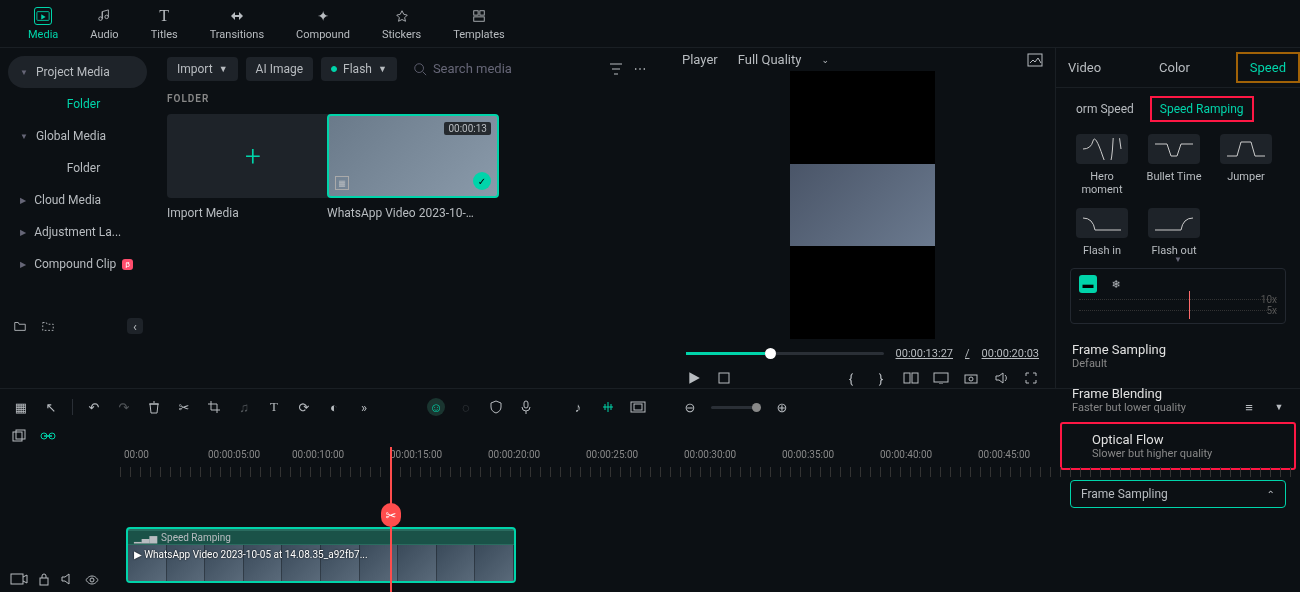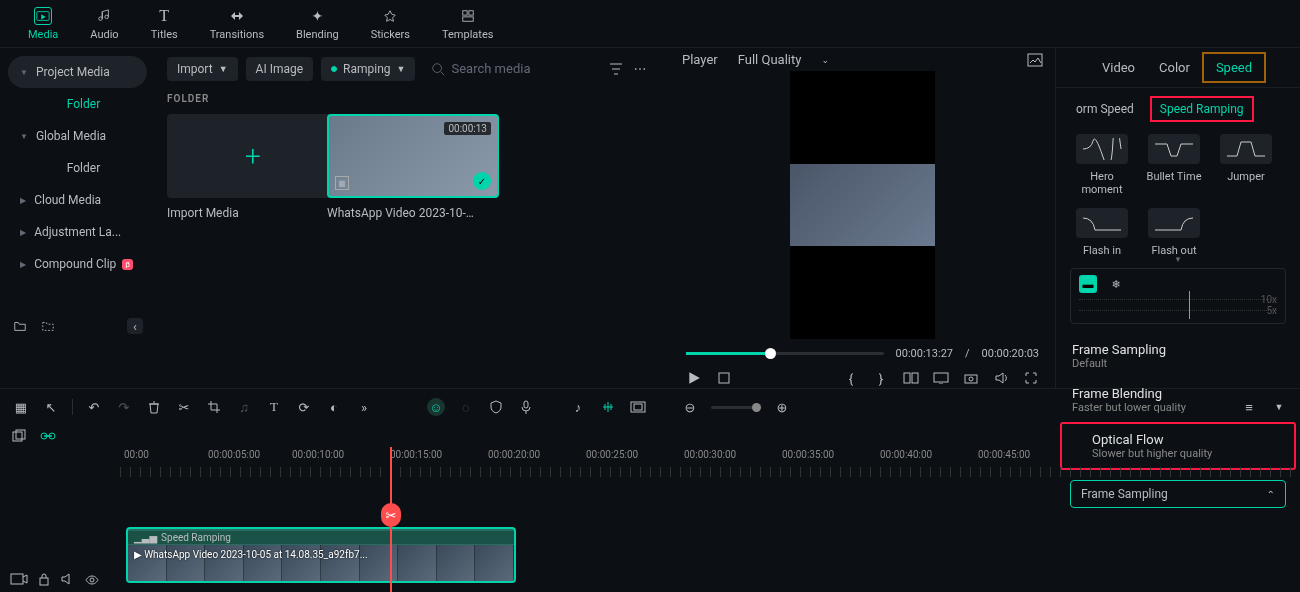"Blending" span { text: Blending -> Compound }
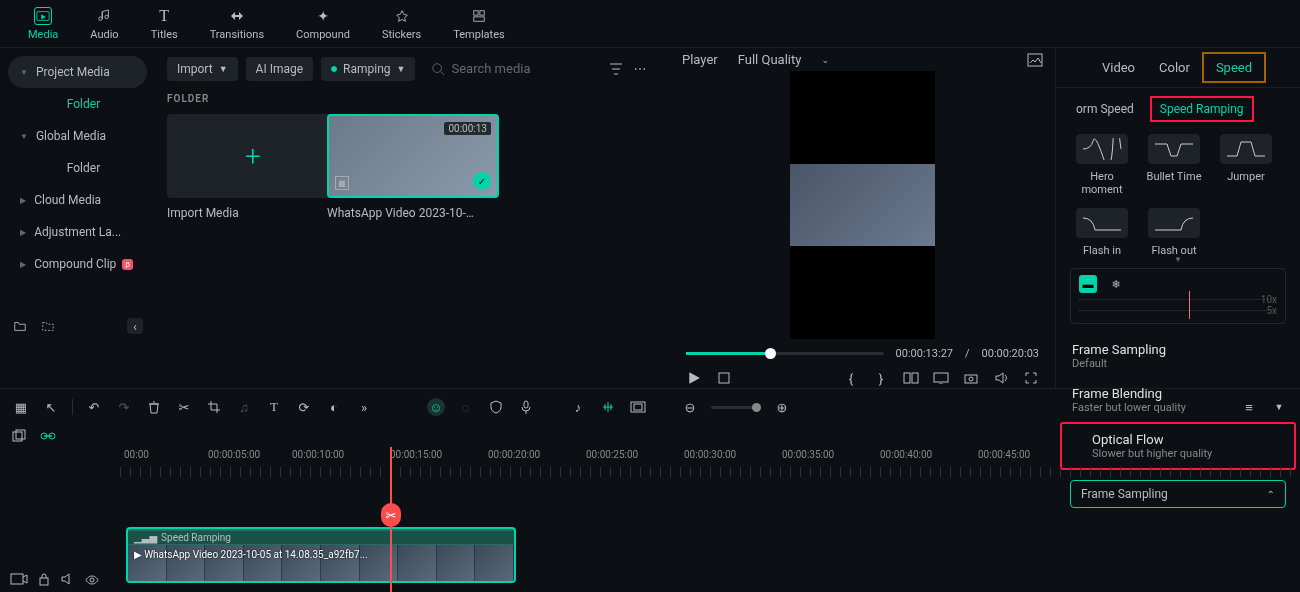"Ramping" span { text: Ramping -> Flash }
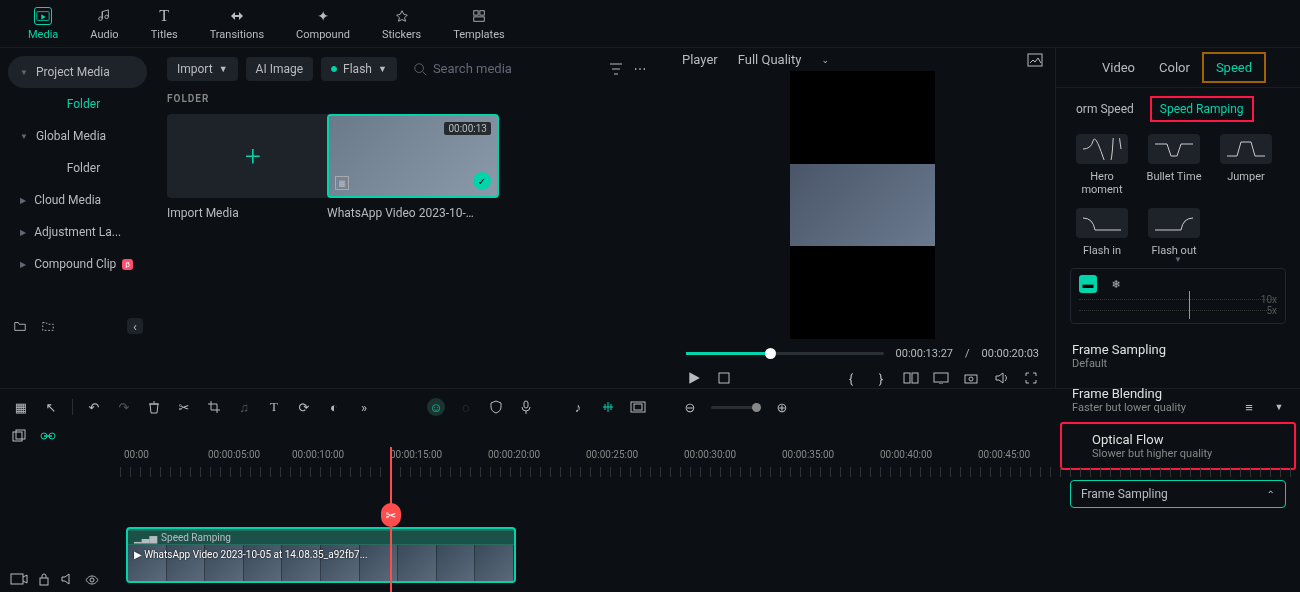"Video" .rp-tabs { justify-content: center -> space-between }
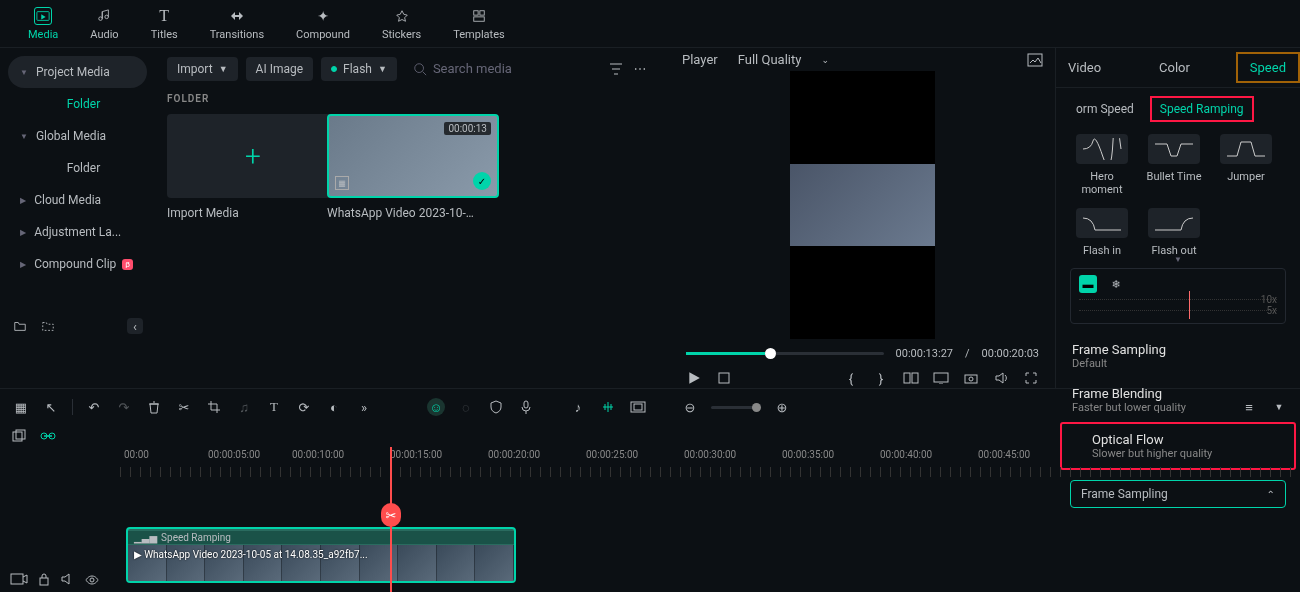"00:00:13:27" .time-display { text-decoration: none -> underline }
